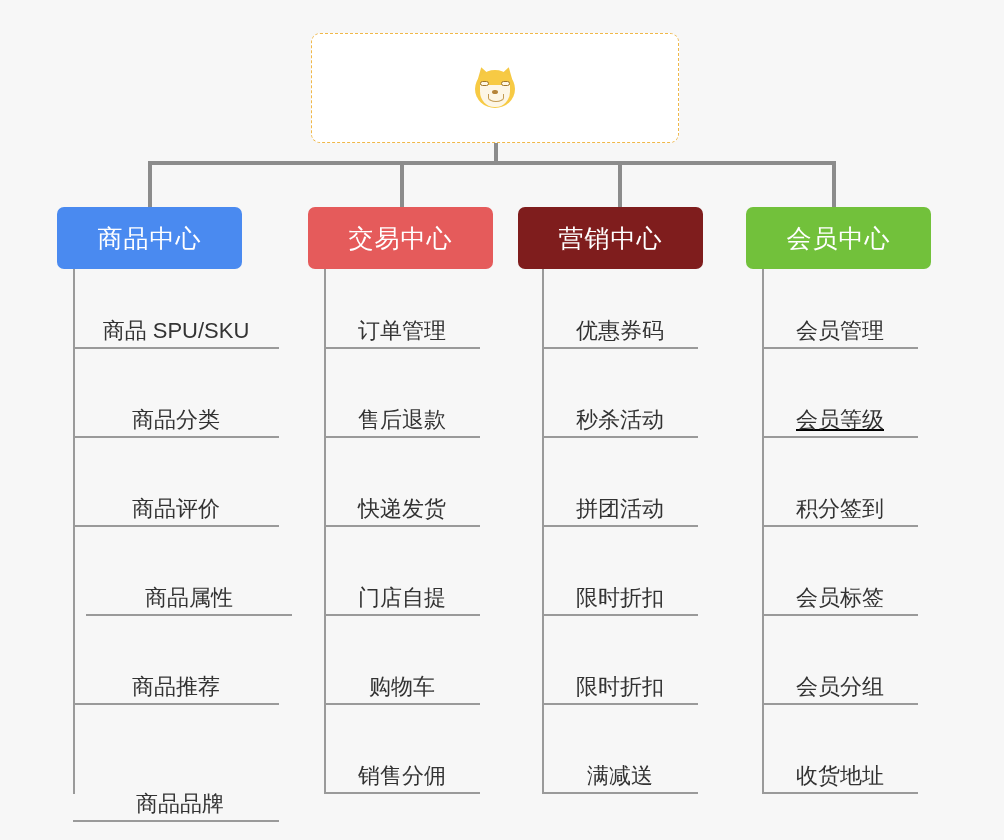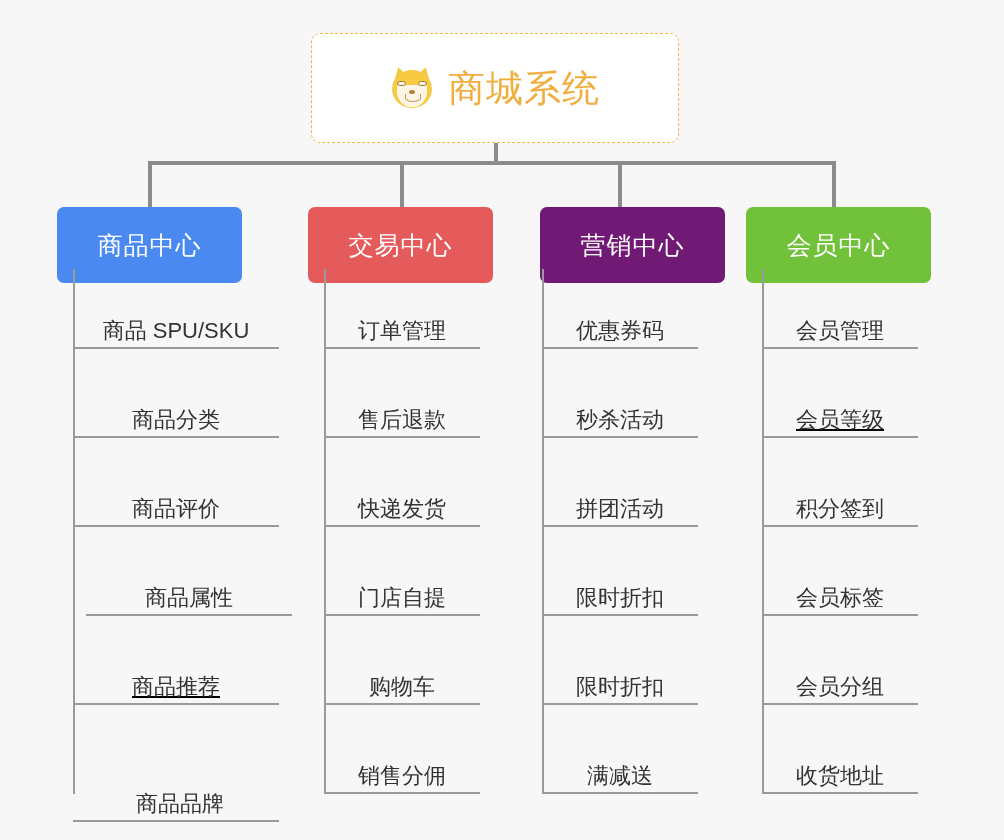"商城系统" span.root-title { html: <span>商城系统</span> -> none }
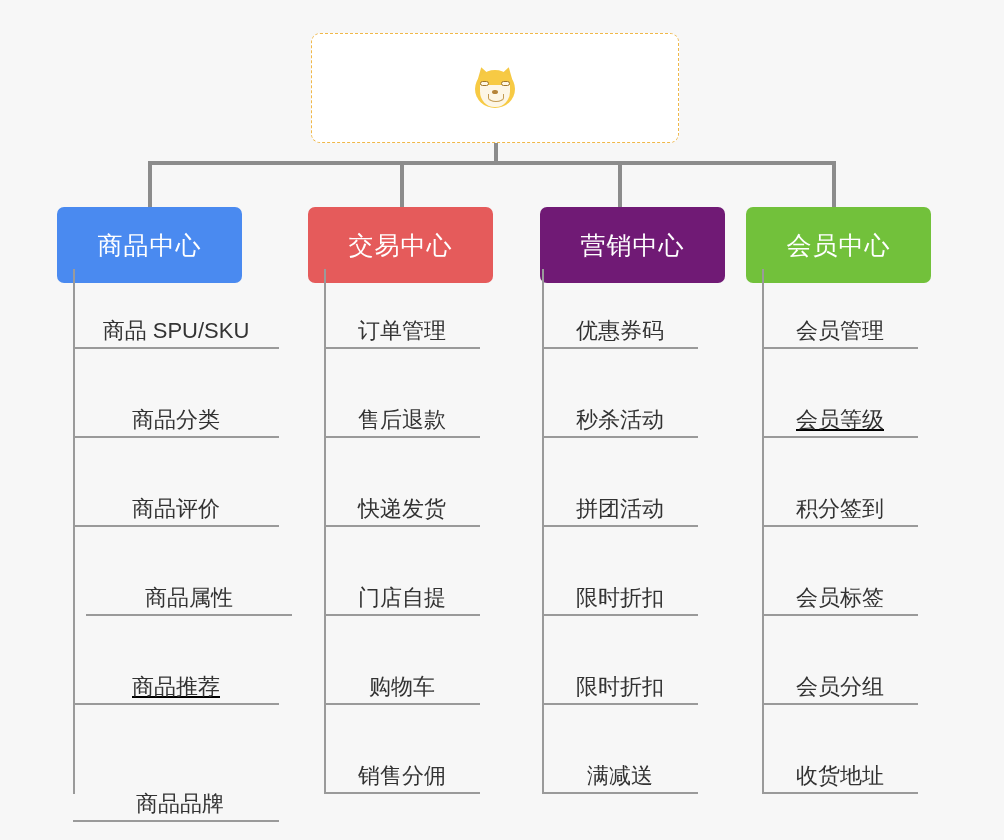"商品中心" .cat-head { height: 76px -> 62px }
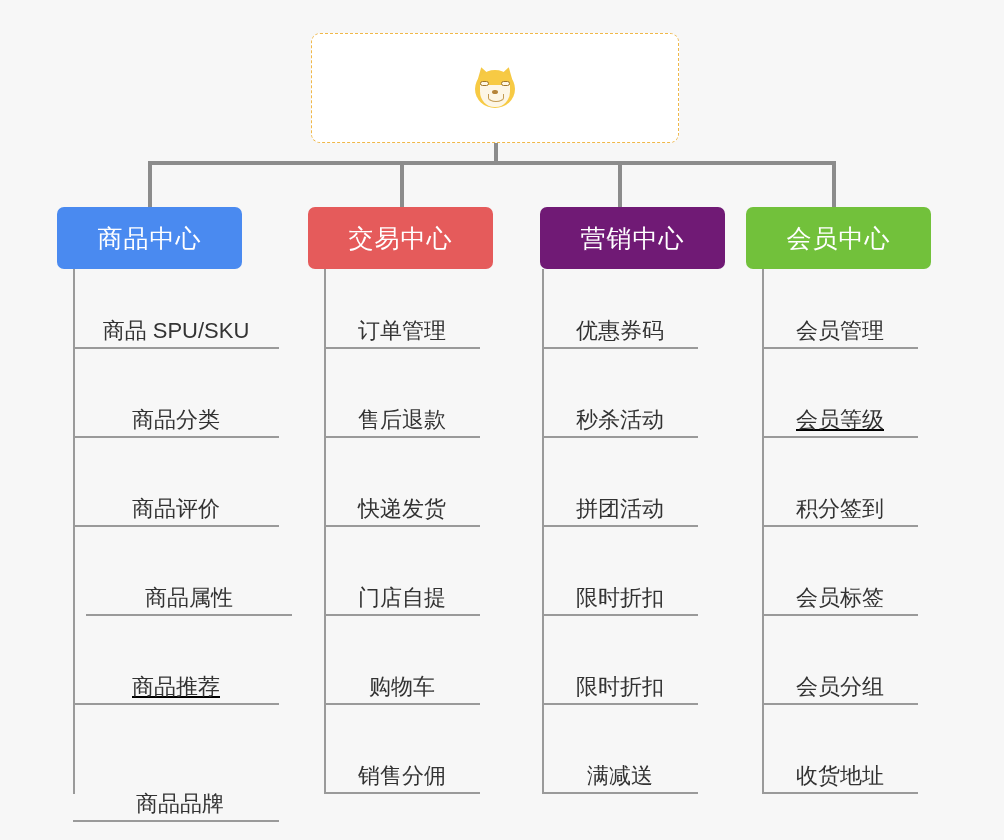"营销中心" div.cat-head { background: #701a75 -> #7f1d1d; left: 540px -> 518px }
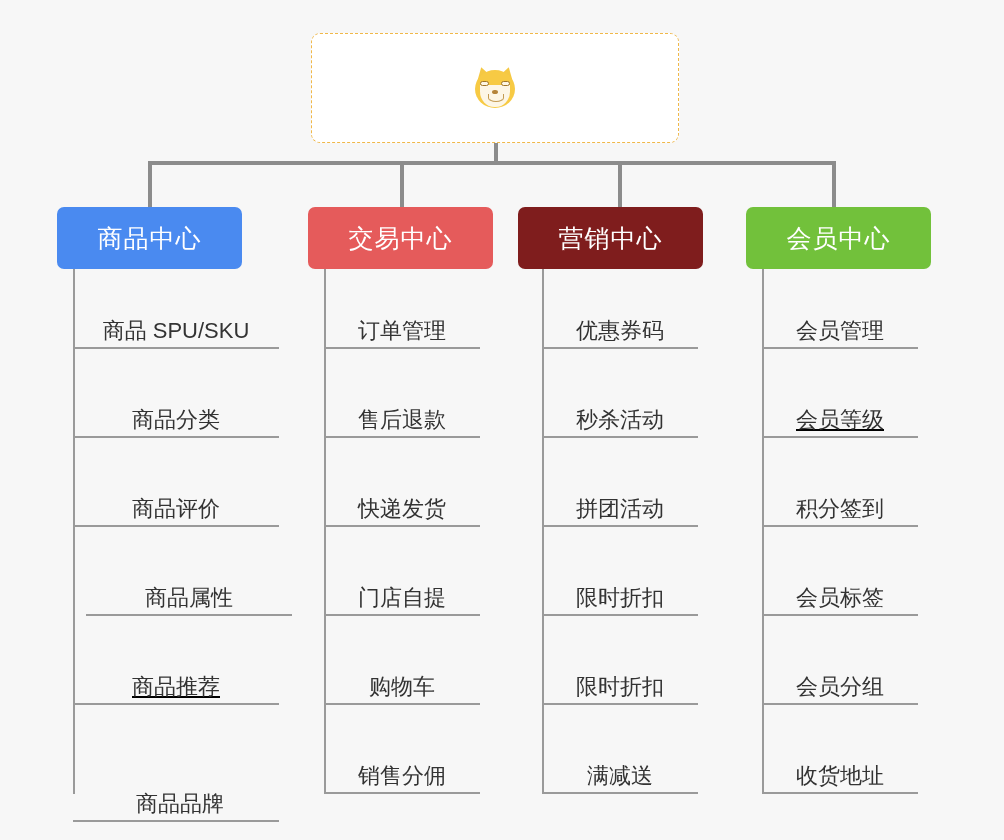"商品推荐" div.leaf { text-decoration: underline -> none }
